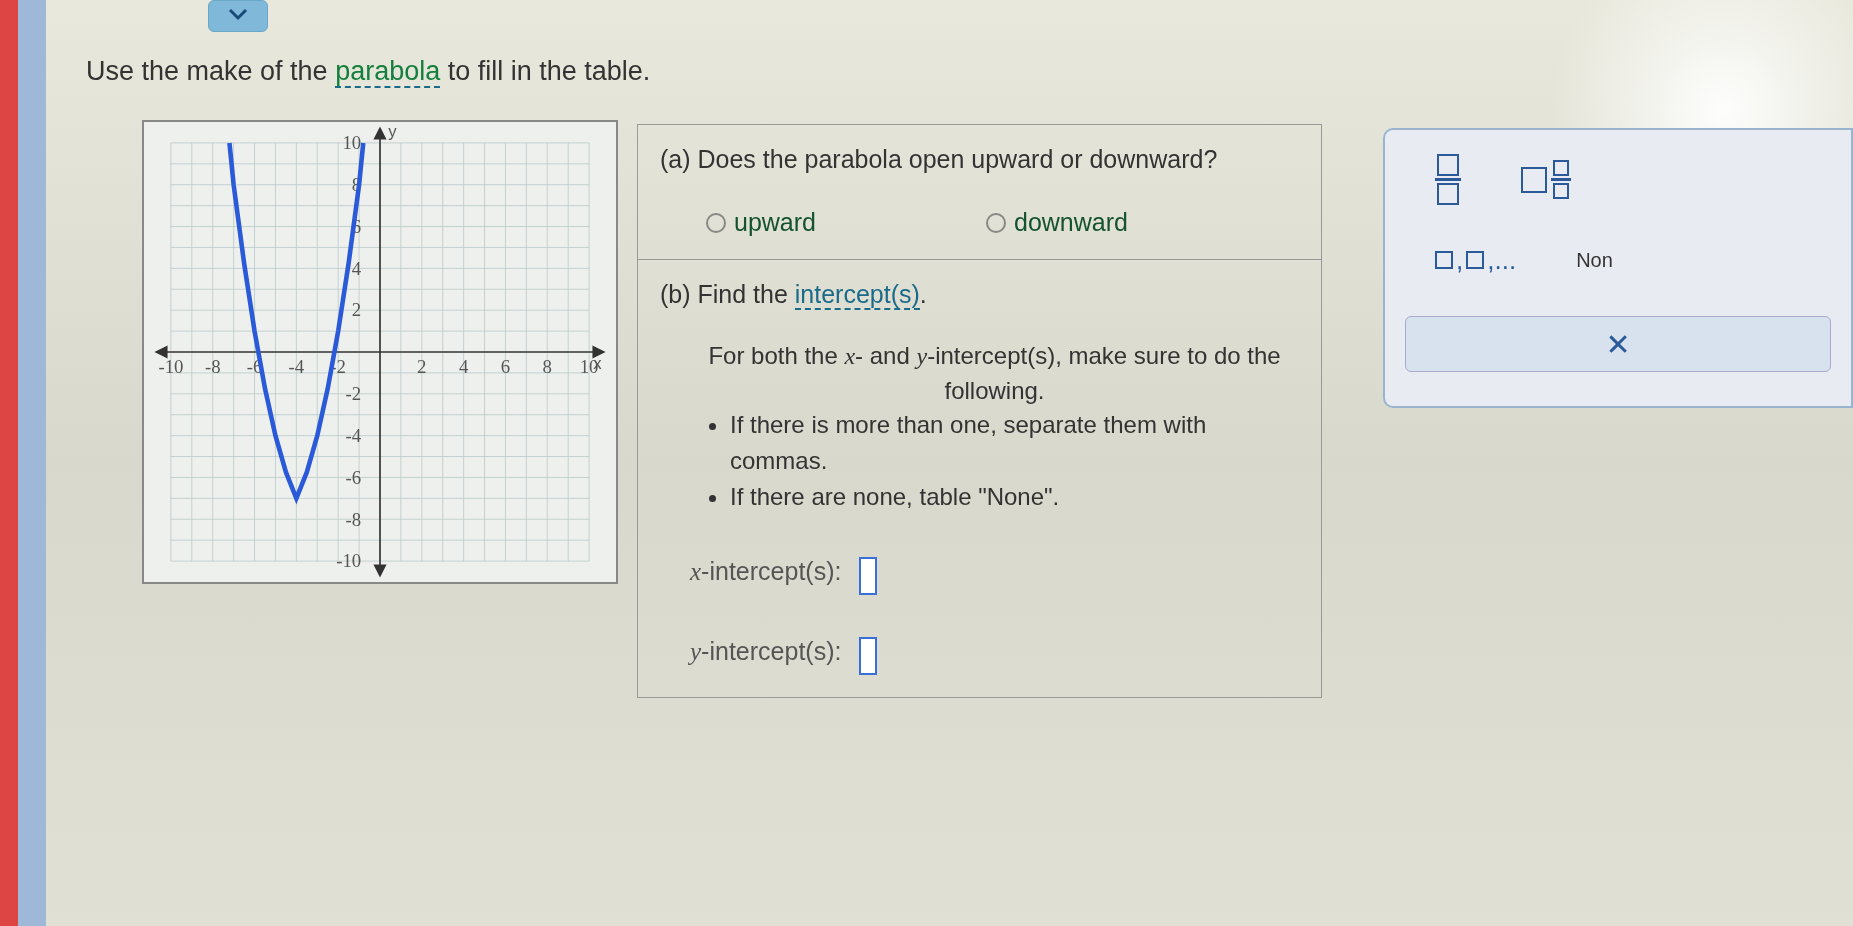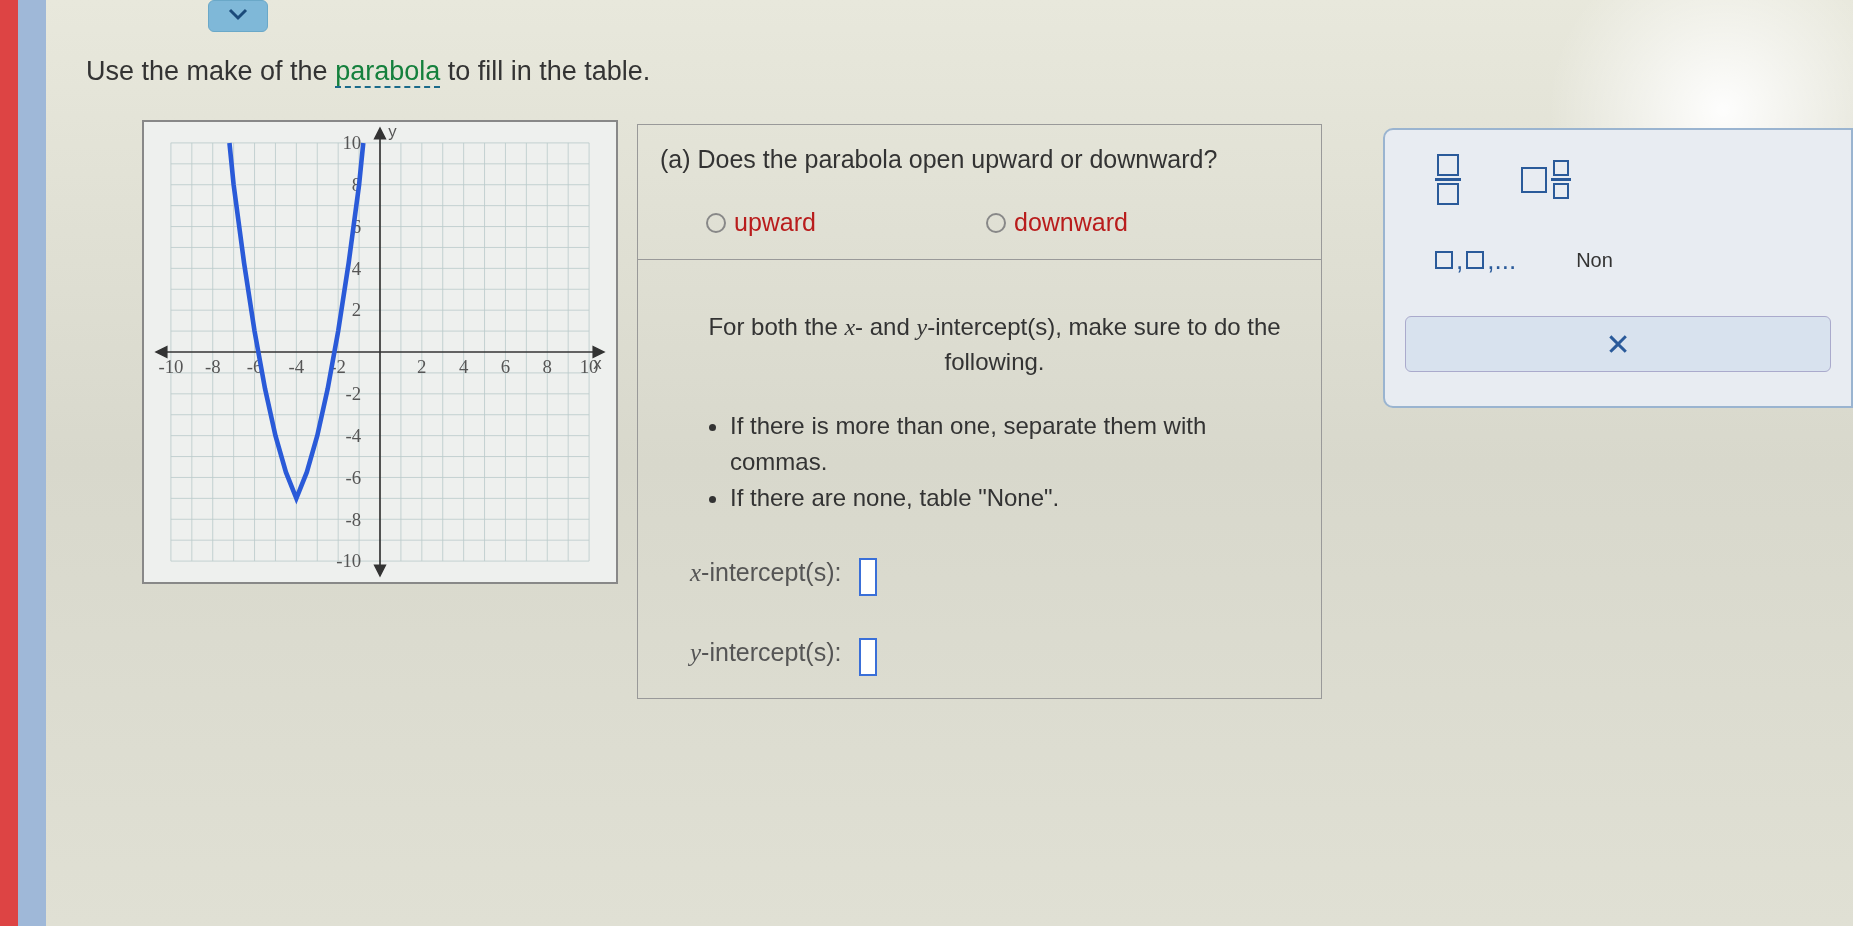"upward" .radio { color: #b91c1c -> #14532d }
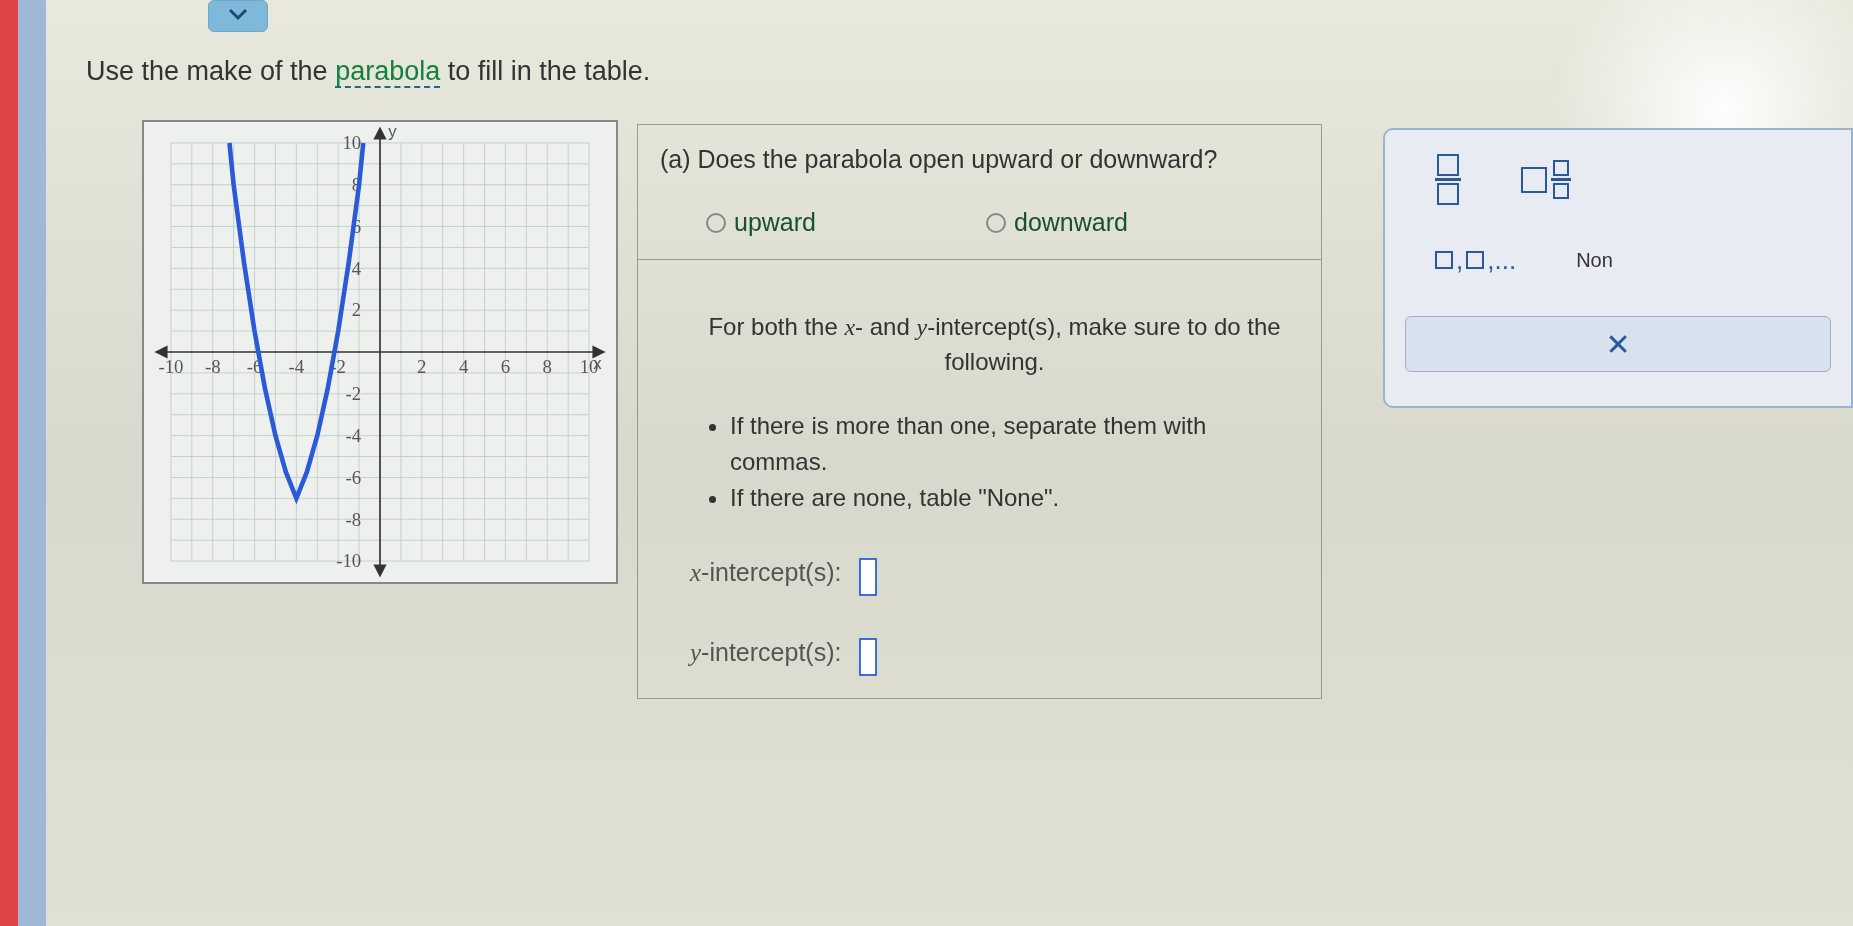"(b) Find the intercept(s)." div { html: none -> <div> <span>(b) Find the </span><span>intercept(s)</span><span>.</span> </div> }
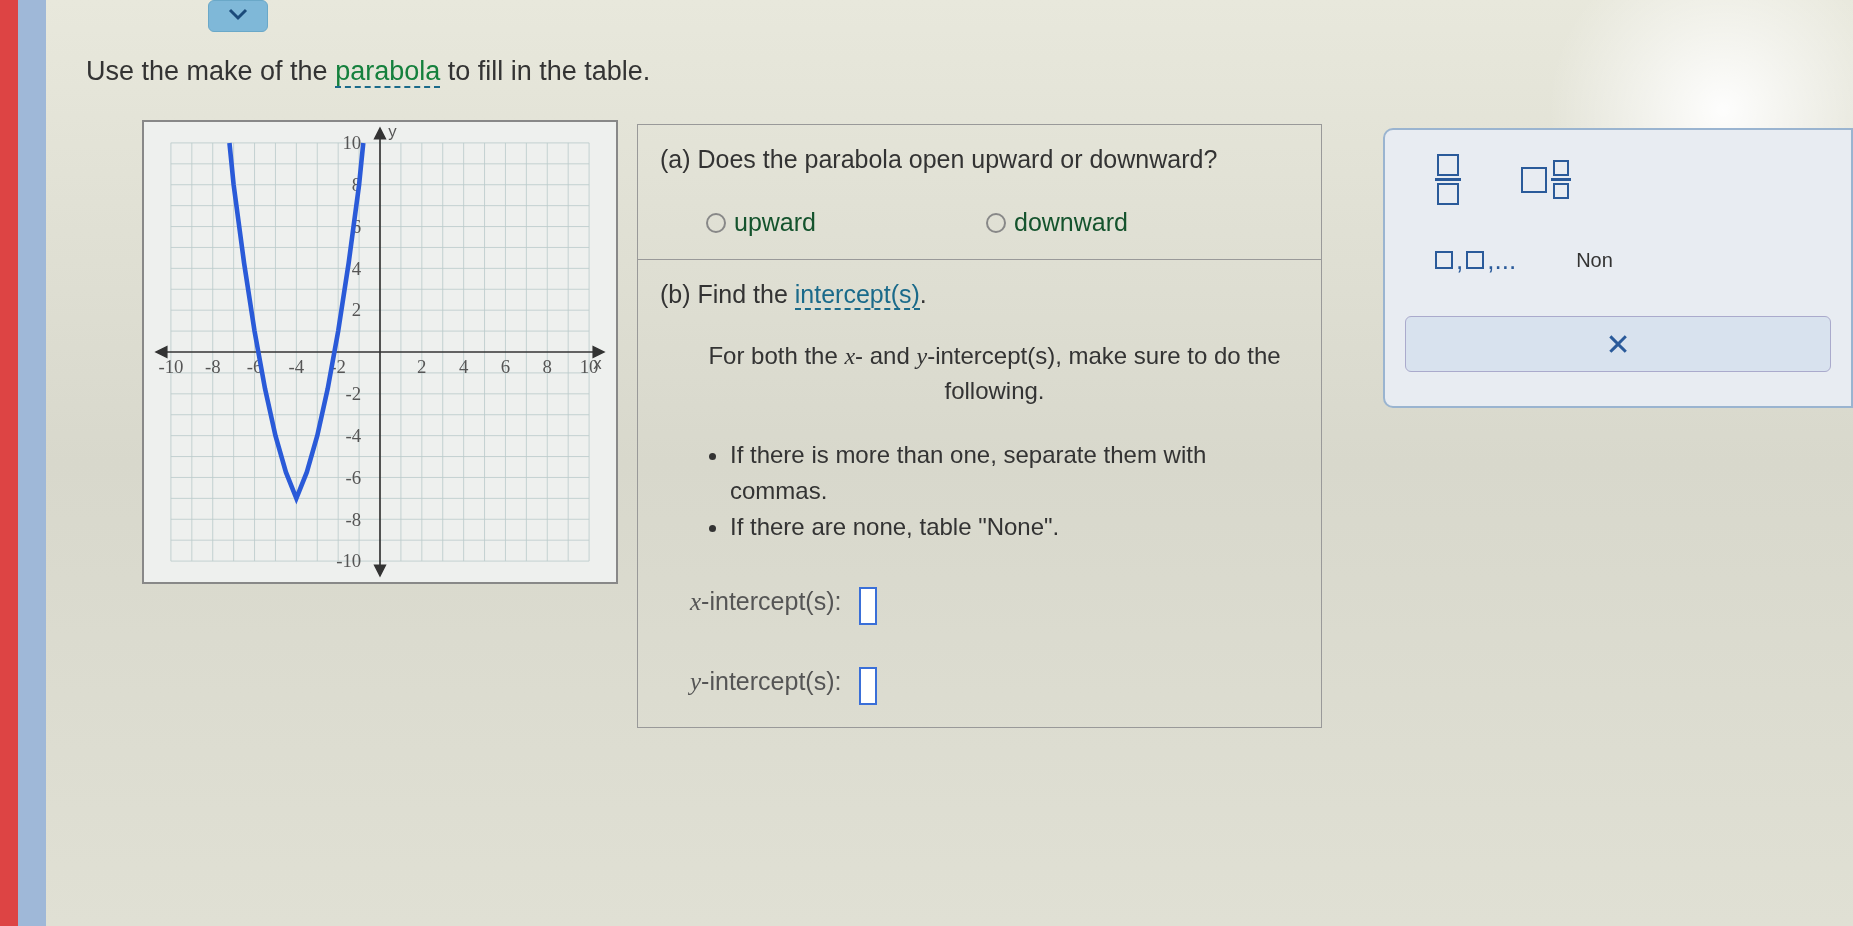"If there is more than" .qrow-b ul { margin-top: 30px -> none }
